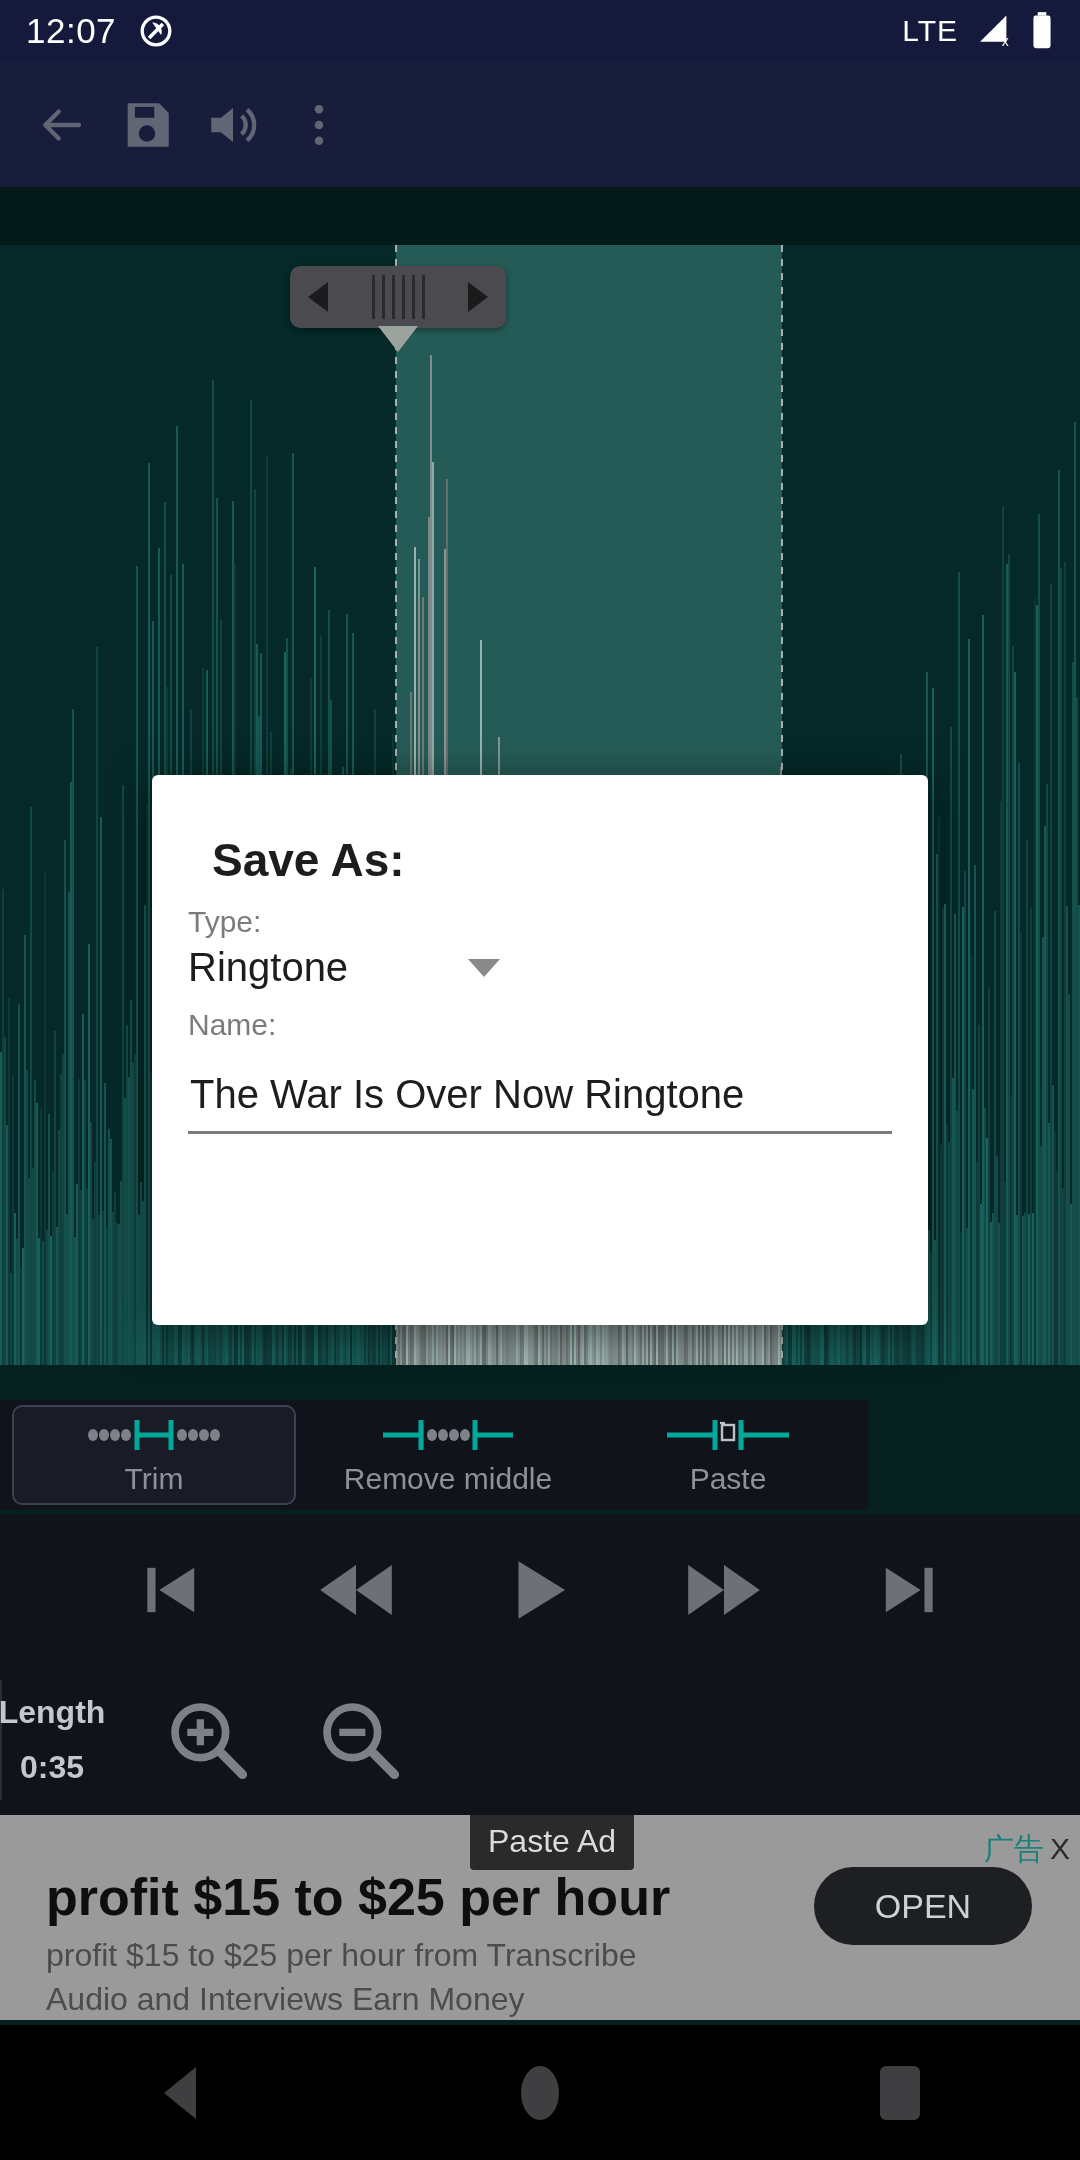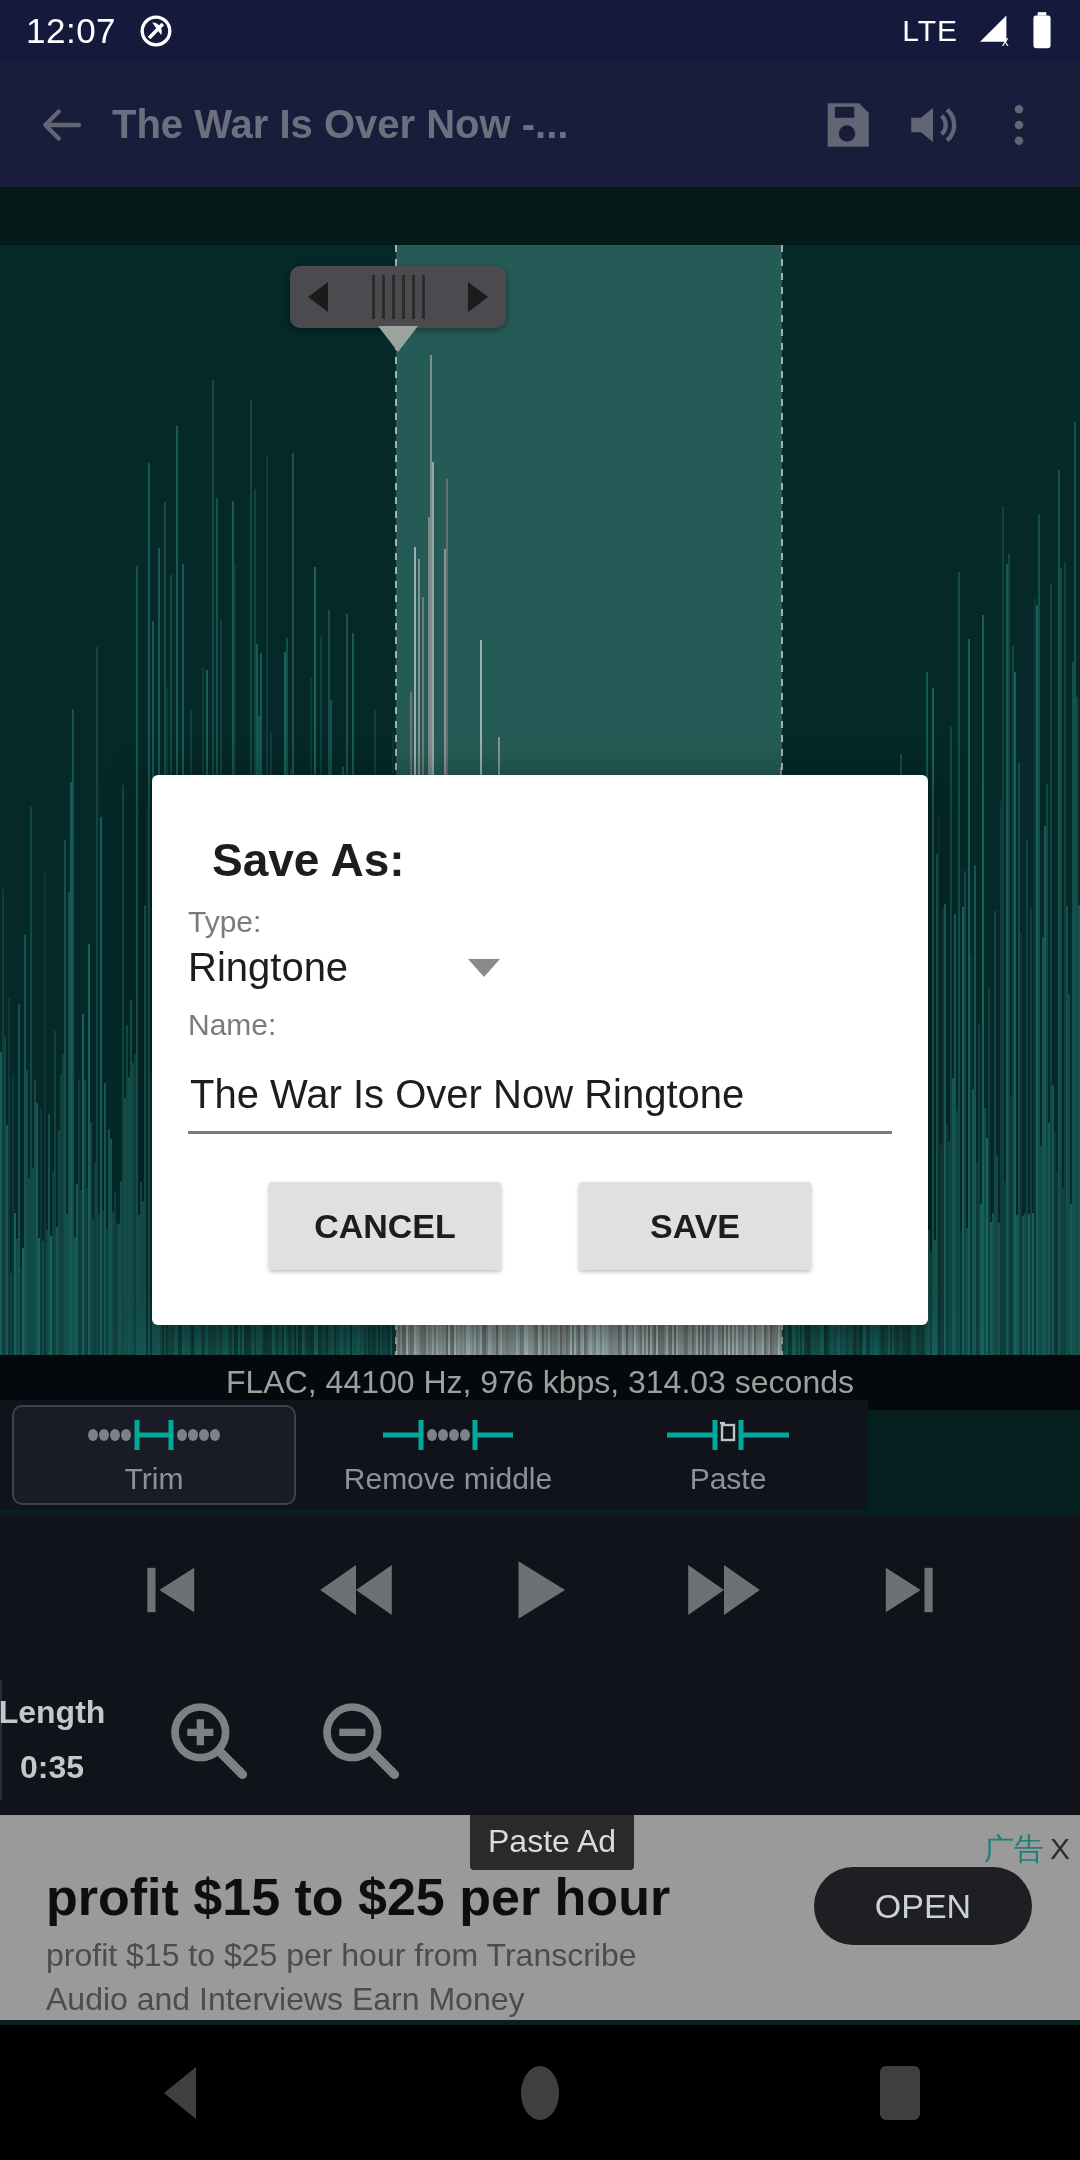"The War Is Over Now -..." div.ab-title { html: <div>The War Is Over Now -...</div> -> none }
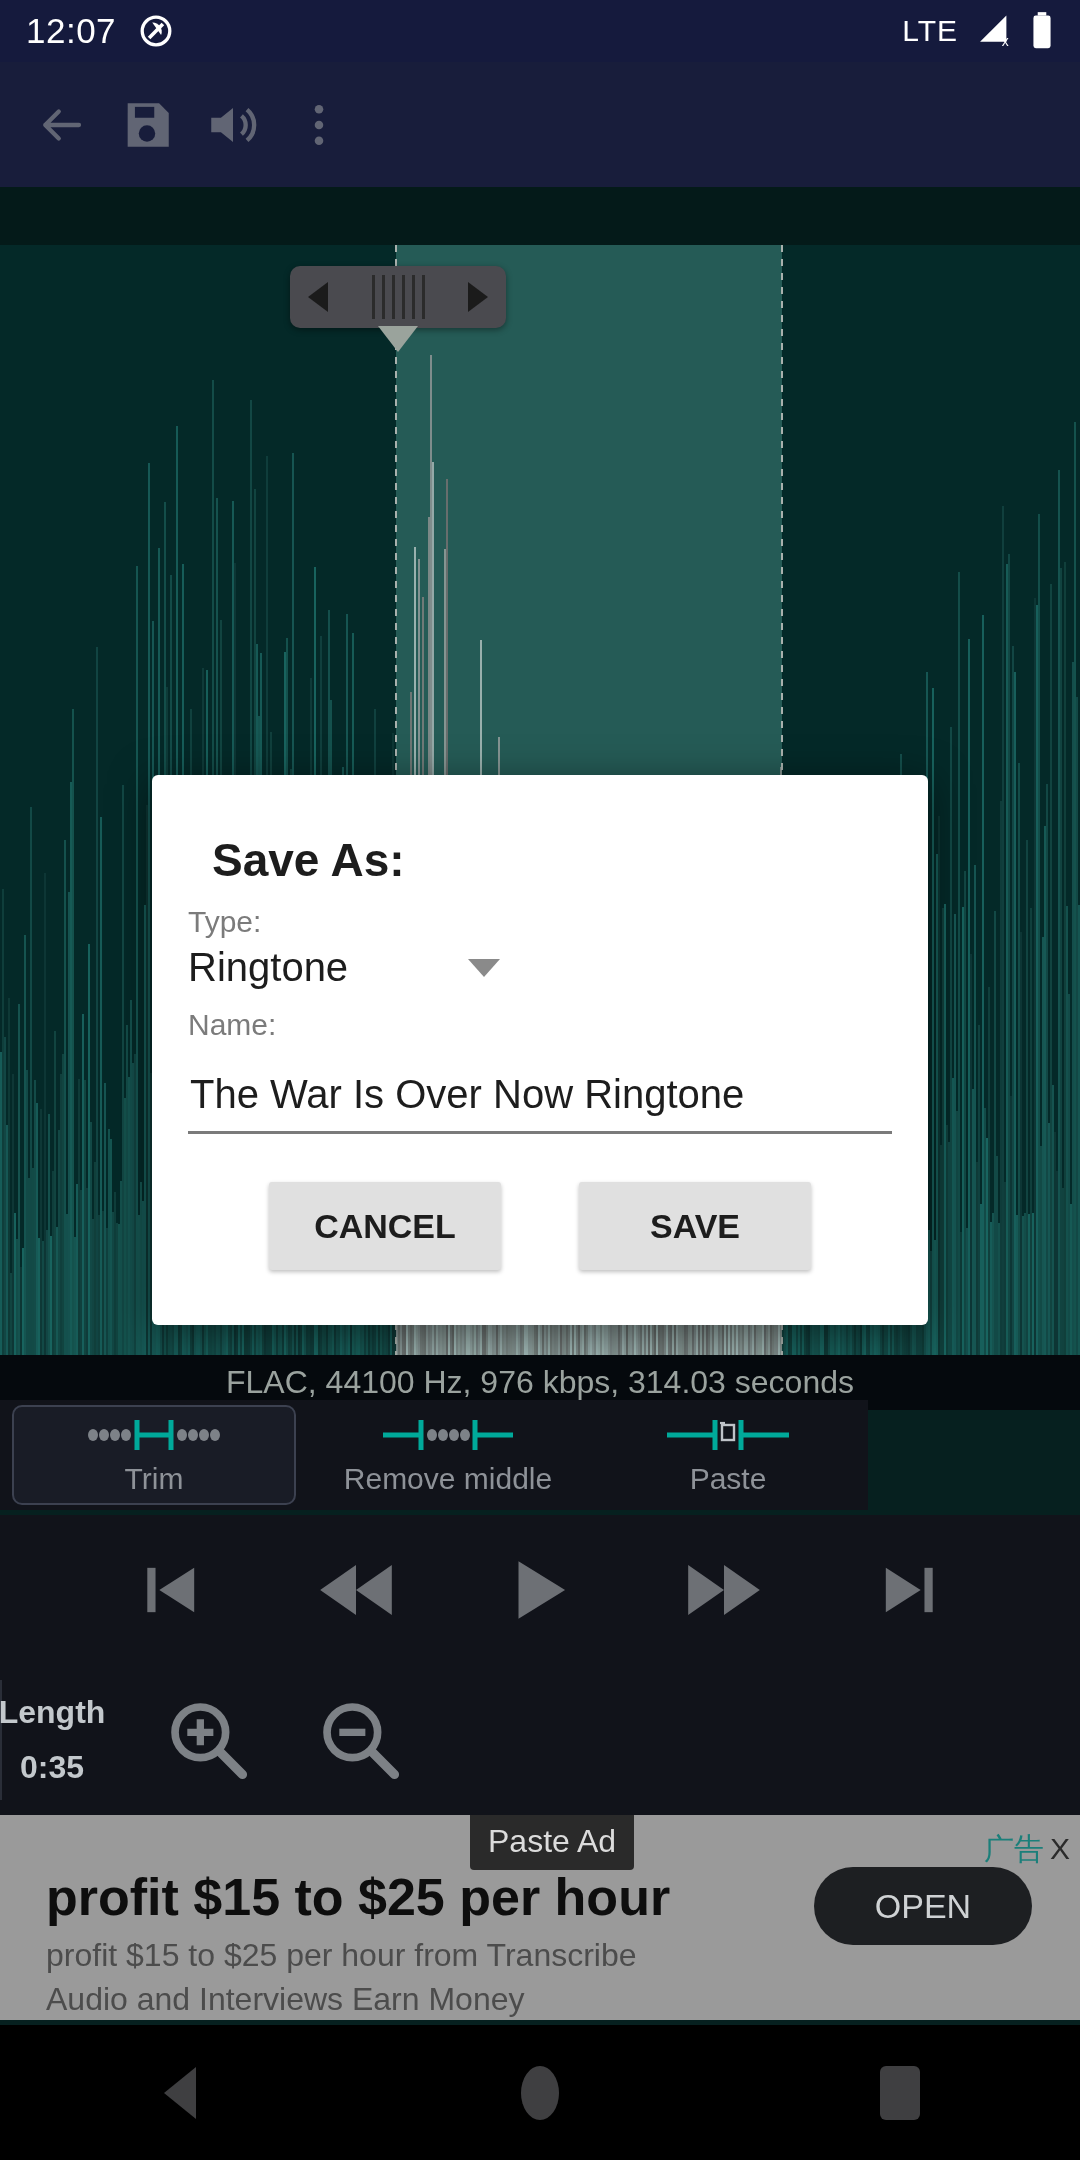"CANCEL" div.dlg-actions { html: <div> <div>CANCEL</div> <div>SAVE</div> </div> -> none }
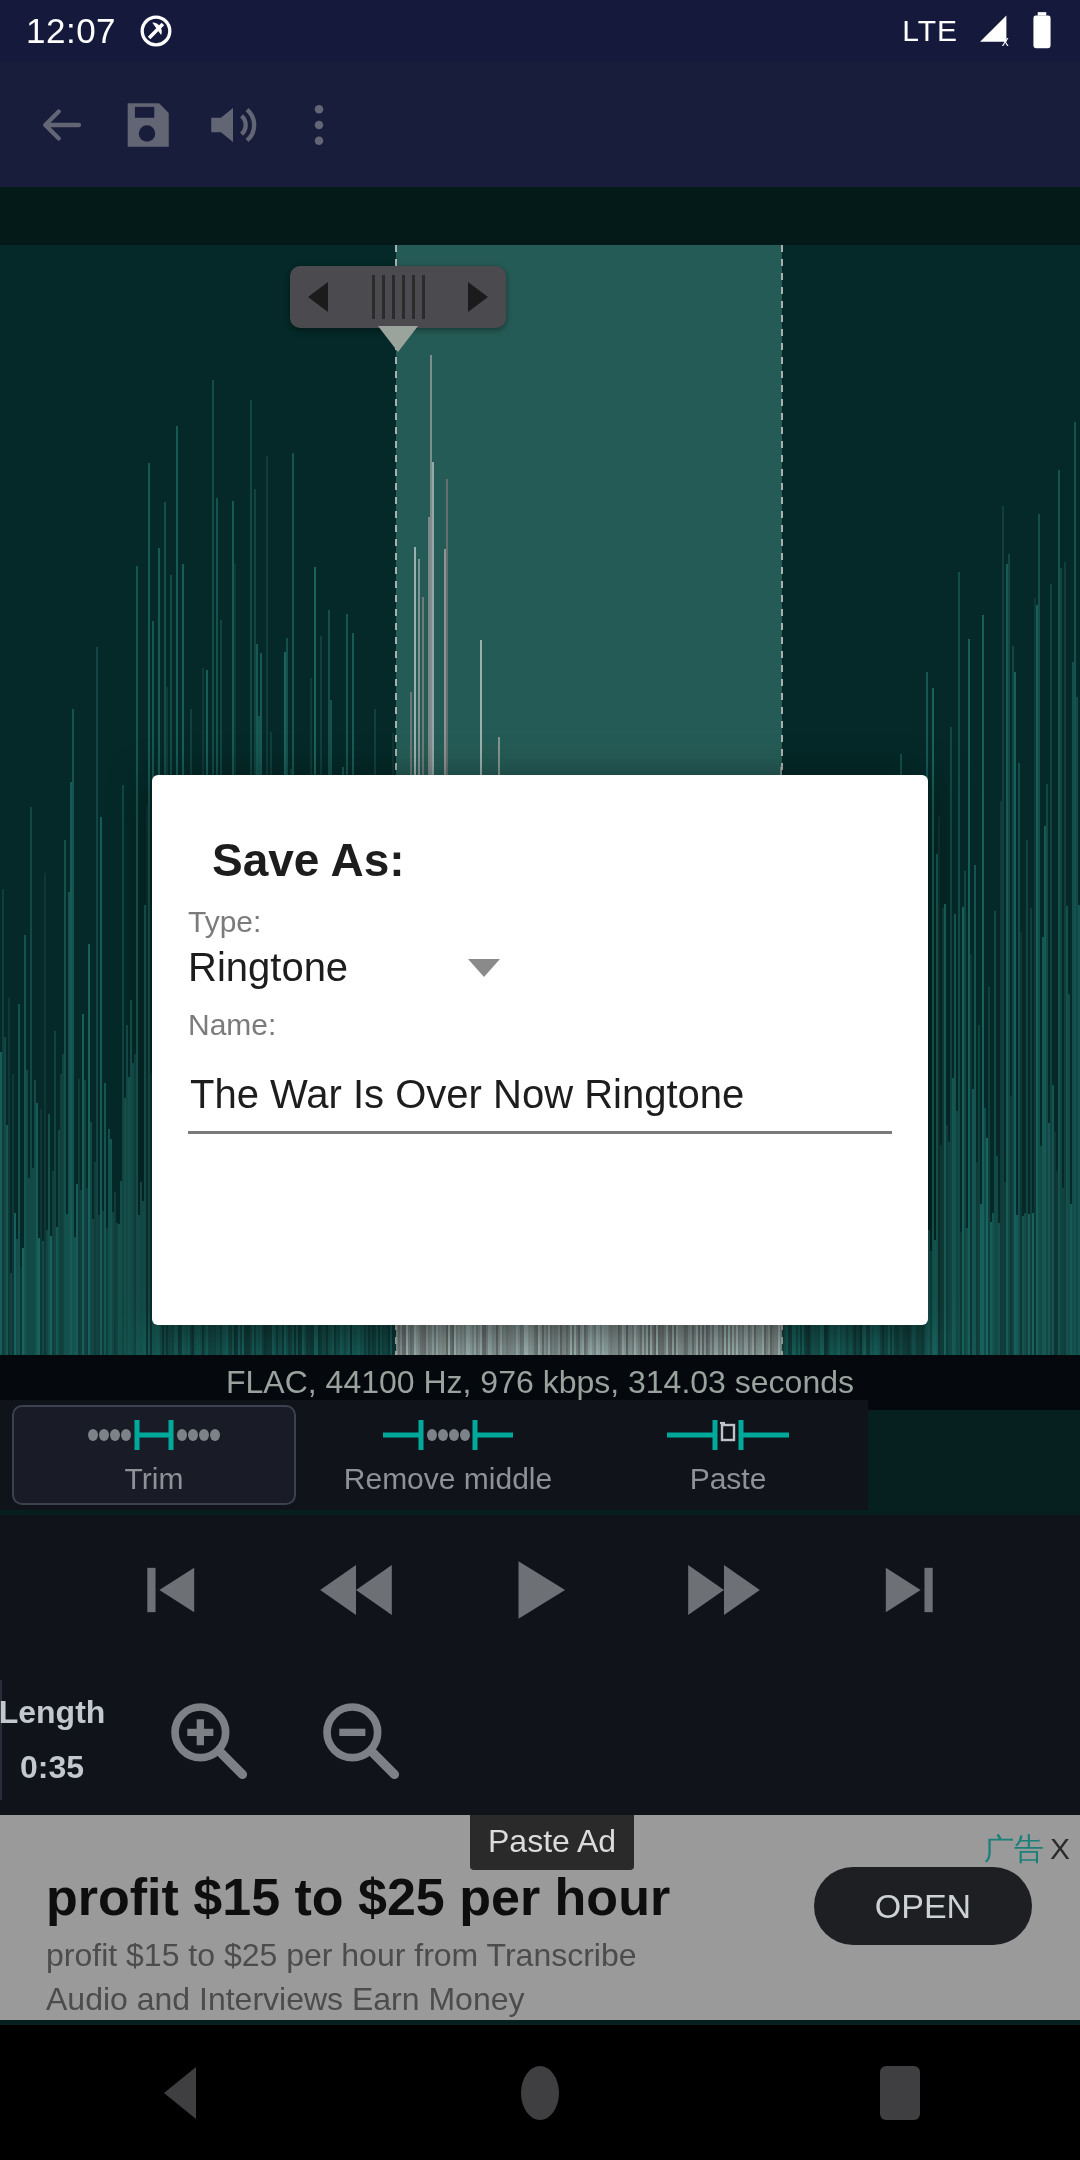"FLAC, 44100 Hz, 976 kbps," div.infobar { html: <div>FLAC, 44100 Hz, 976 kbps, 314.03 seconds</div> -> none }
